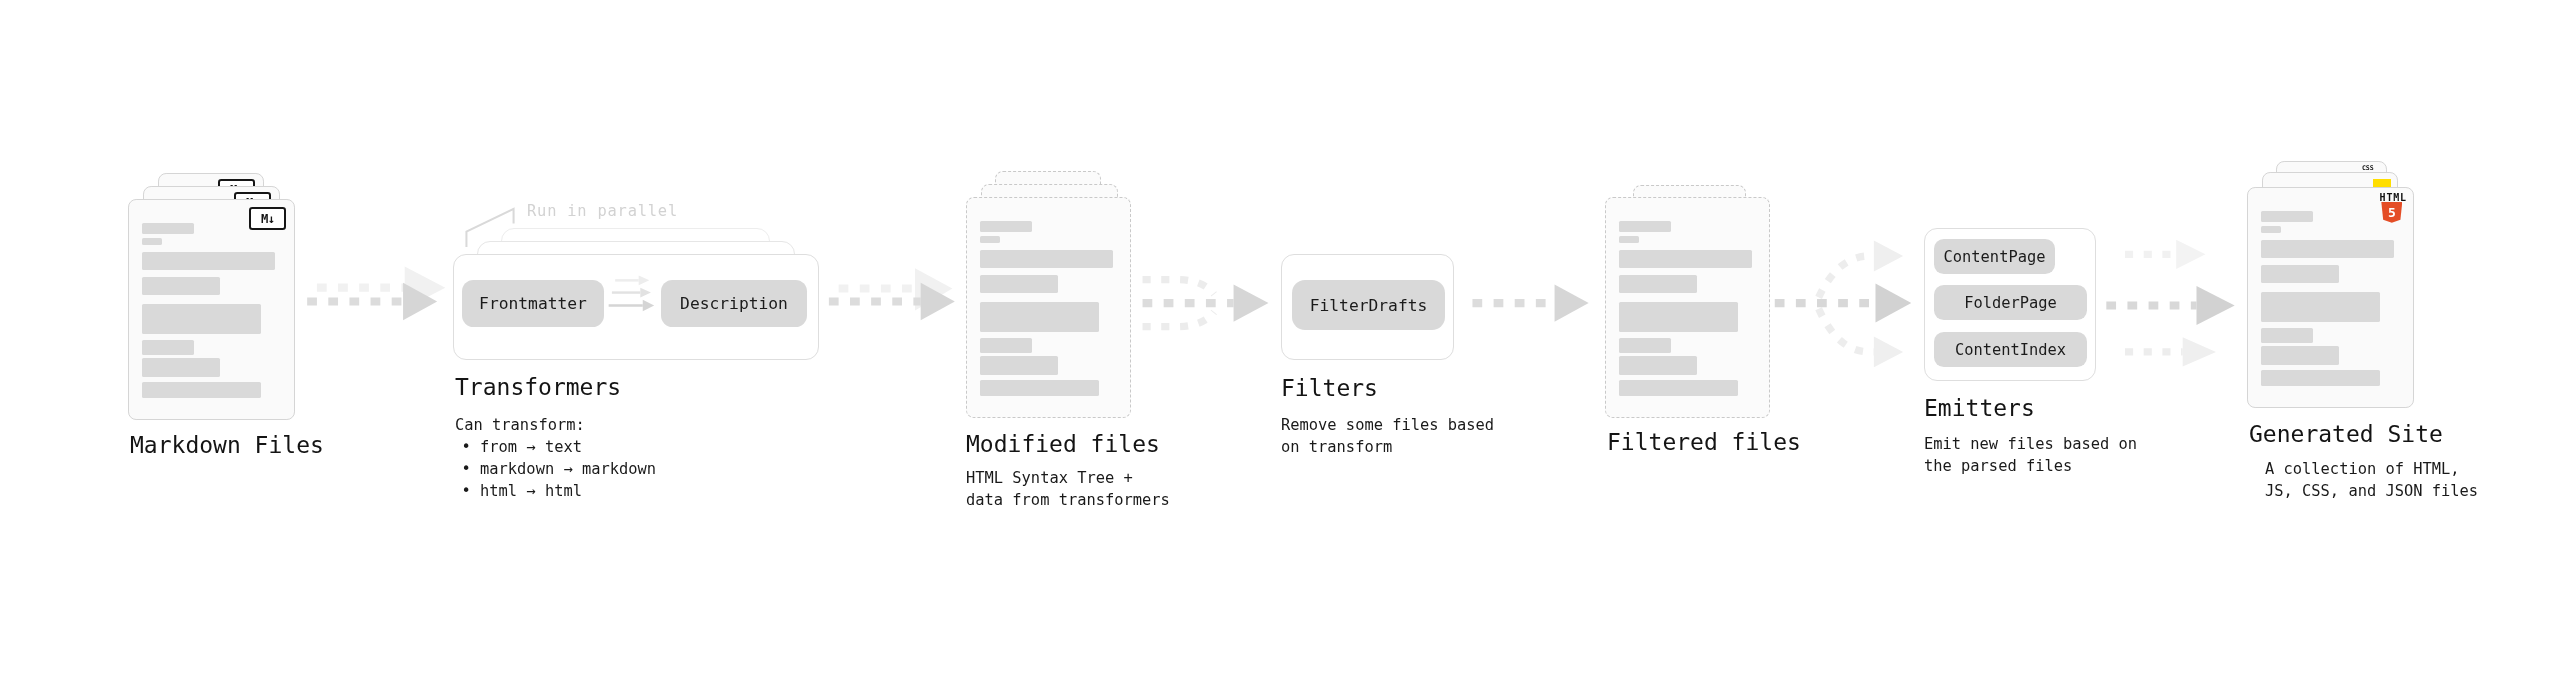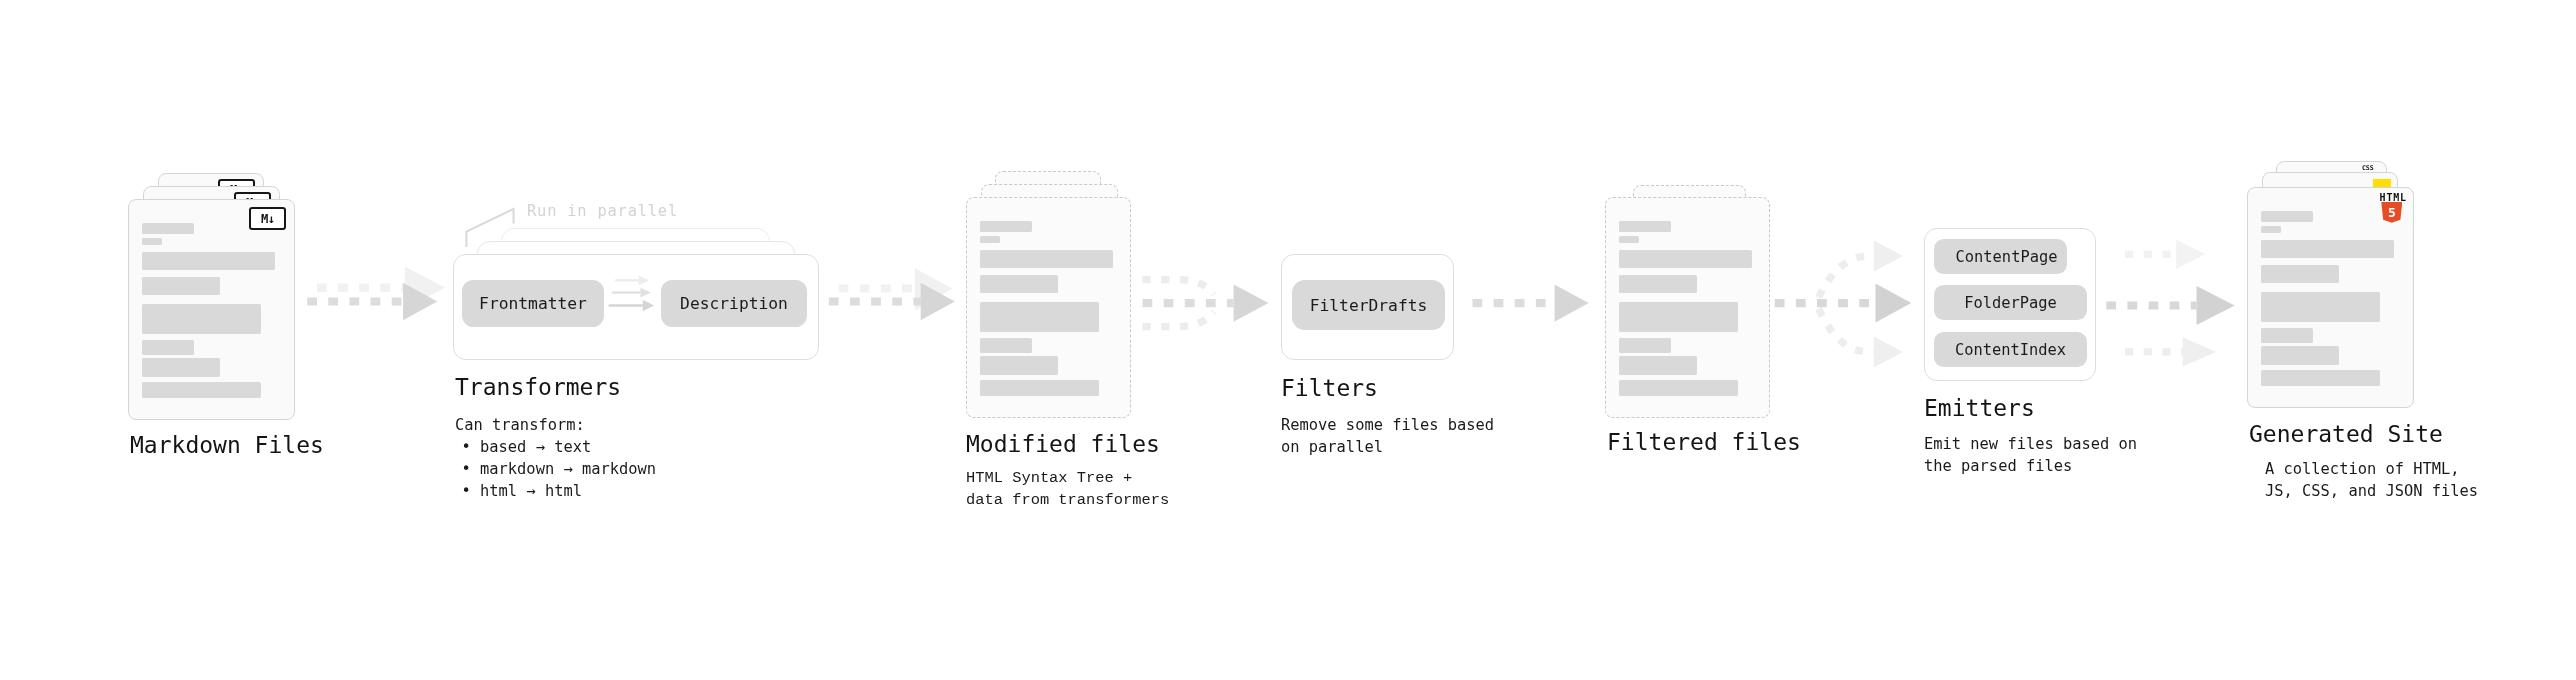"ContentPage" div.node-btn { padding-left: 12px -> none }
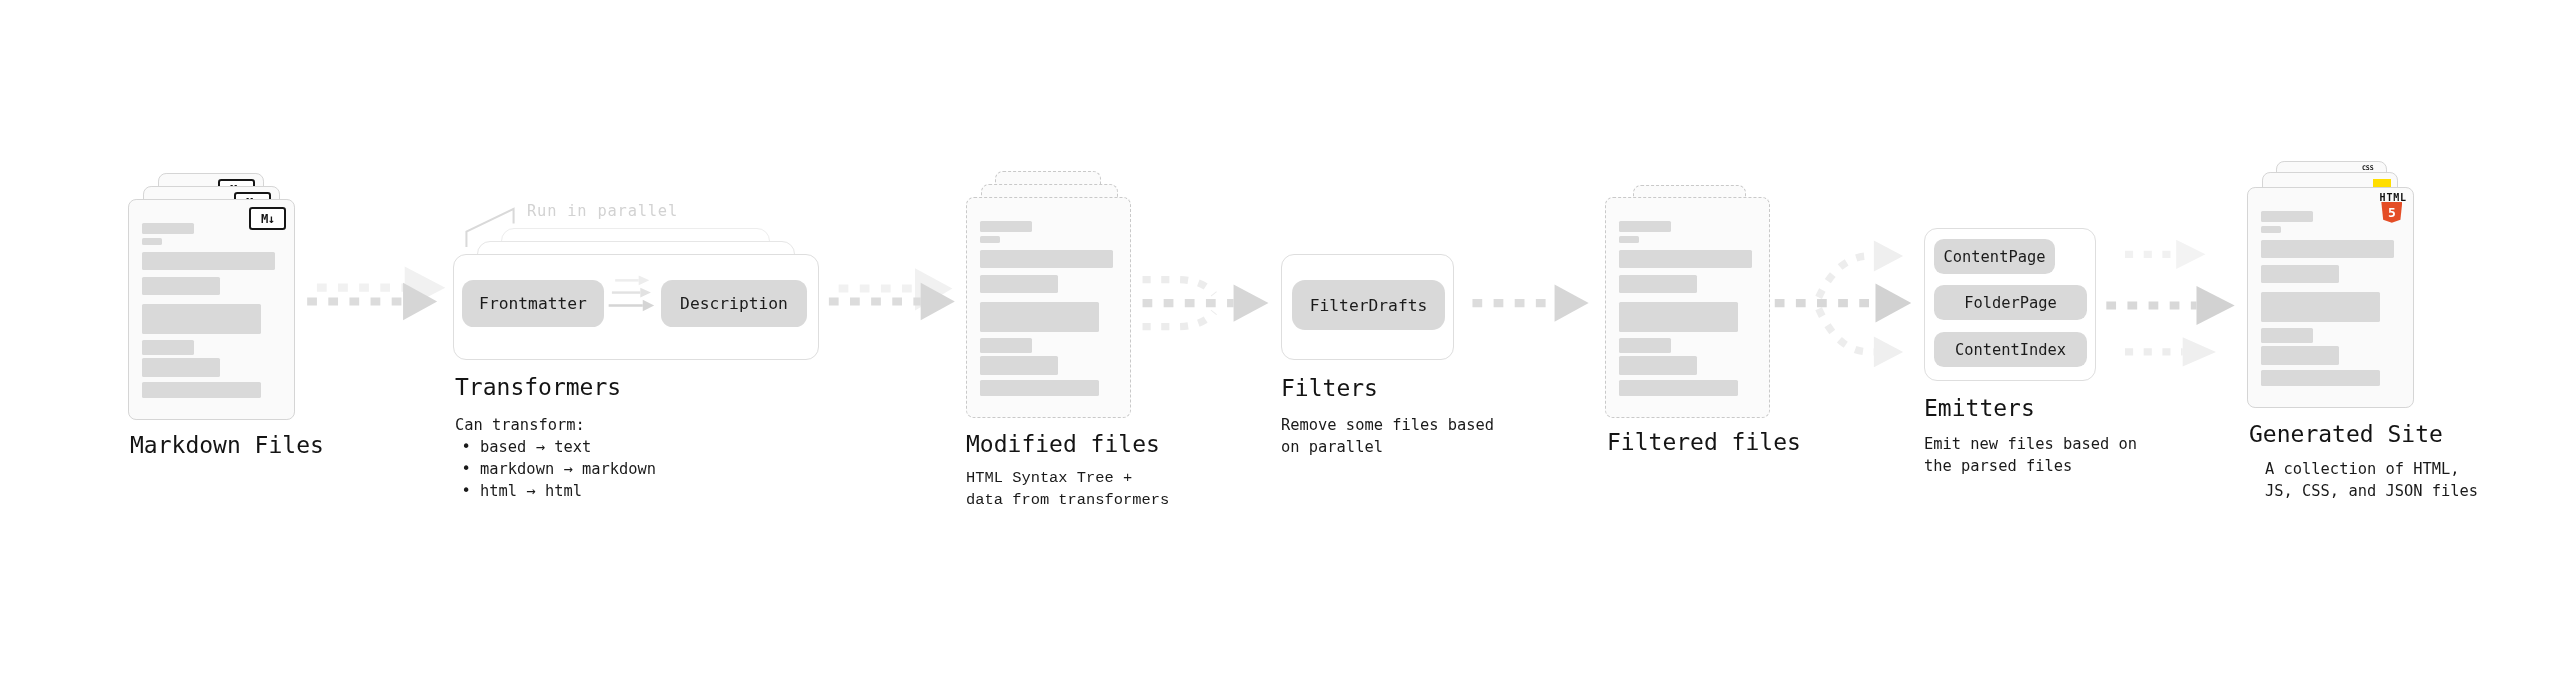"• based → text" div.bullet-line { text: based -> from }
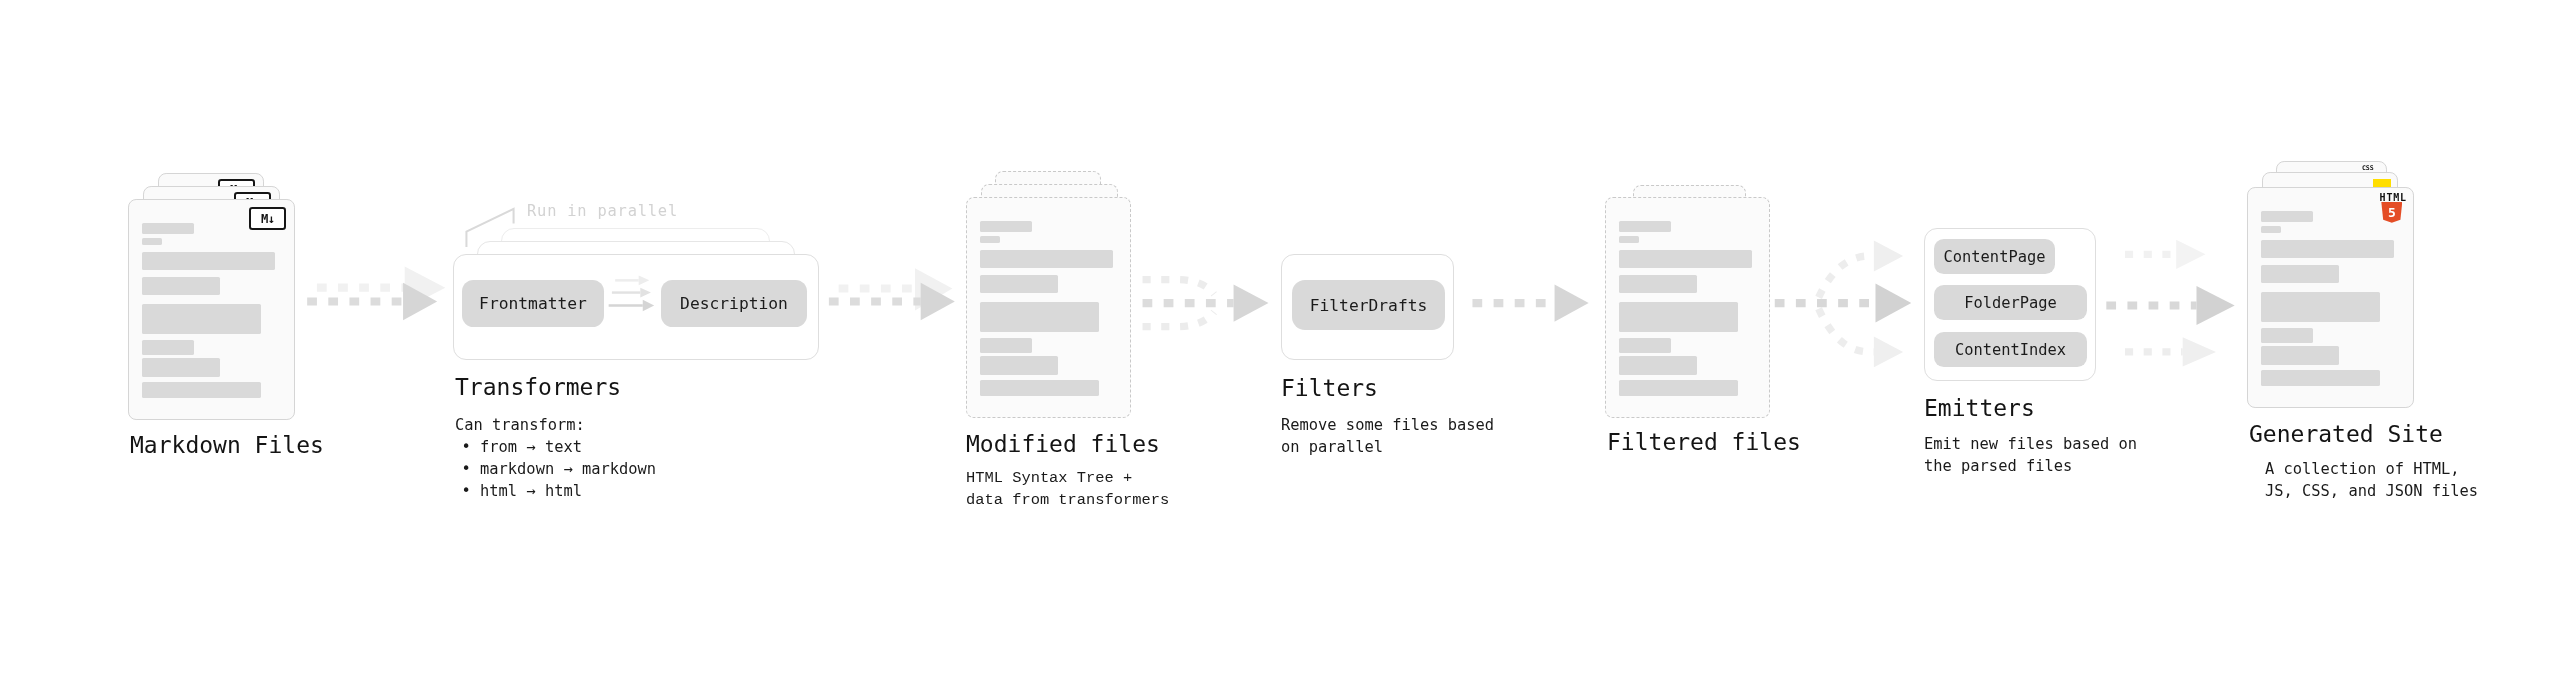"on parallel" div { text: parallel -> transform }
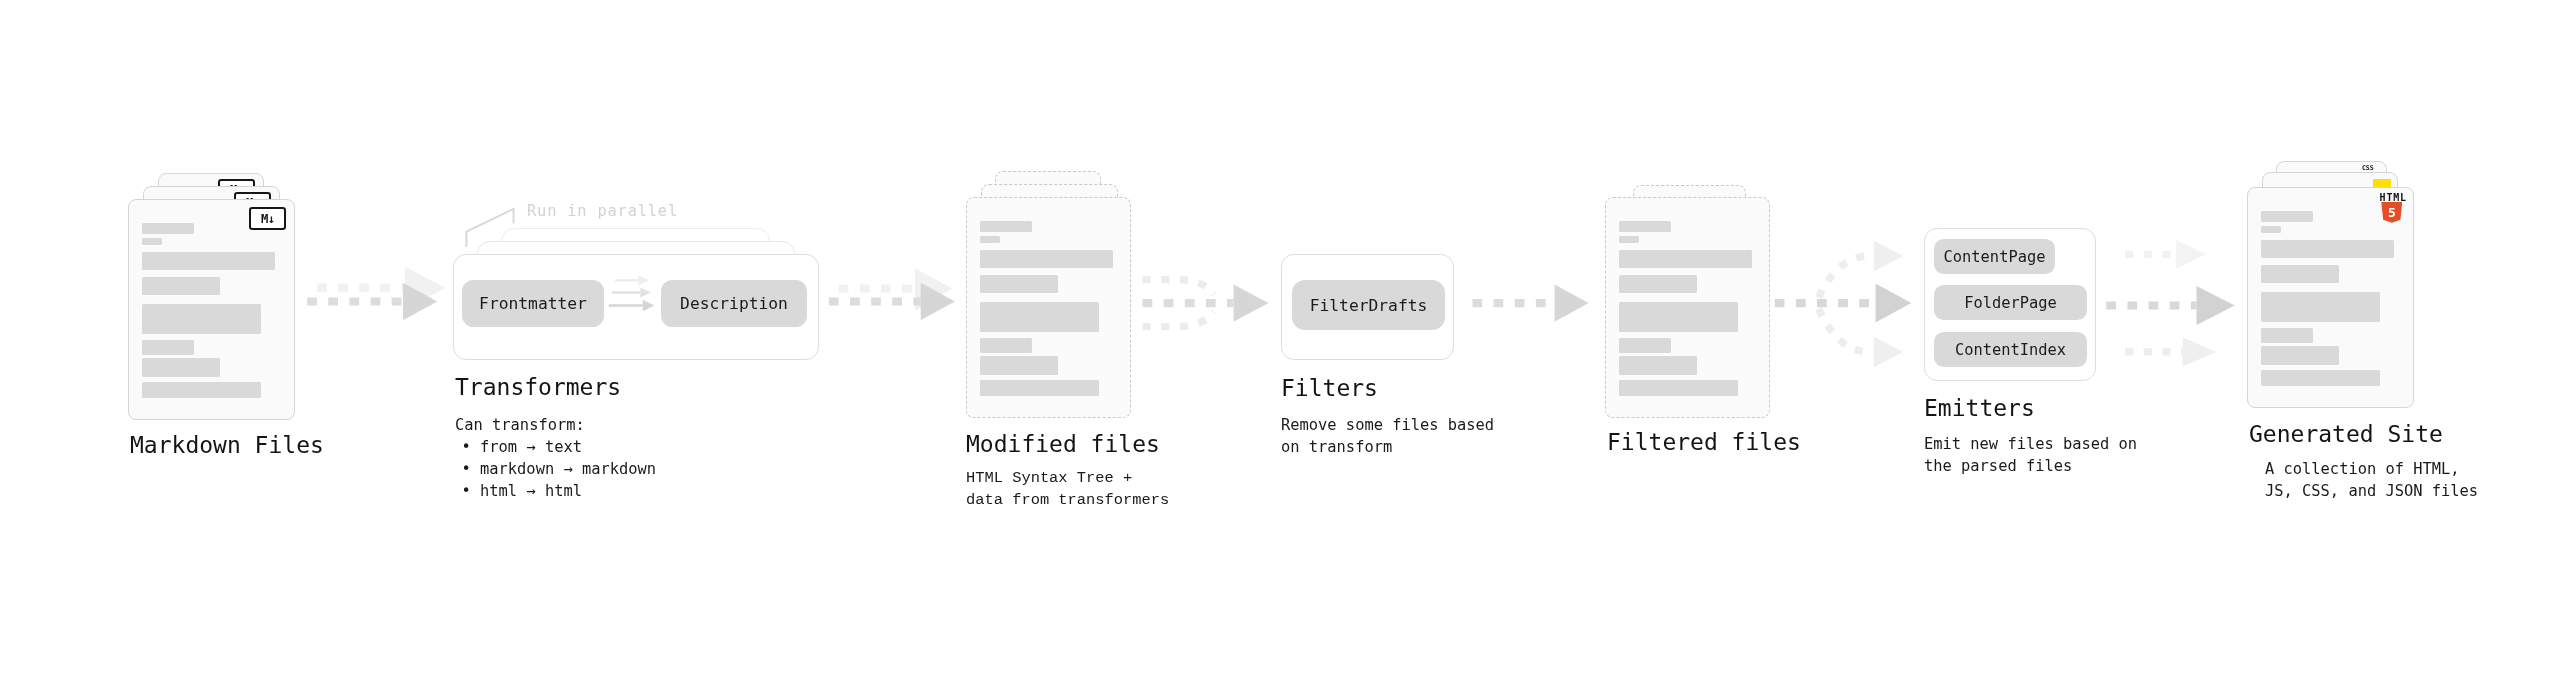"HTML Syntax Tree +" div.sub { font-family: Liberation Mono, monospace -> none }
